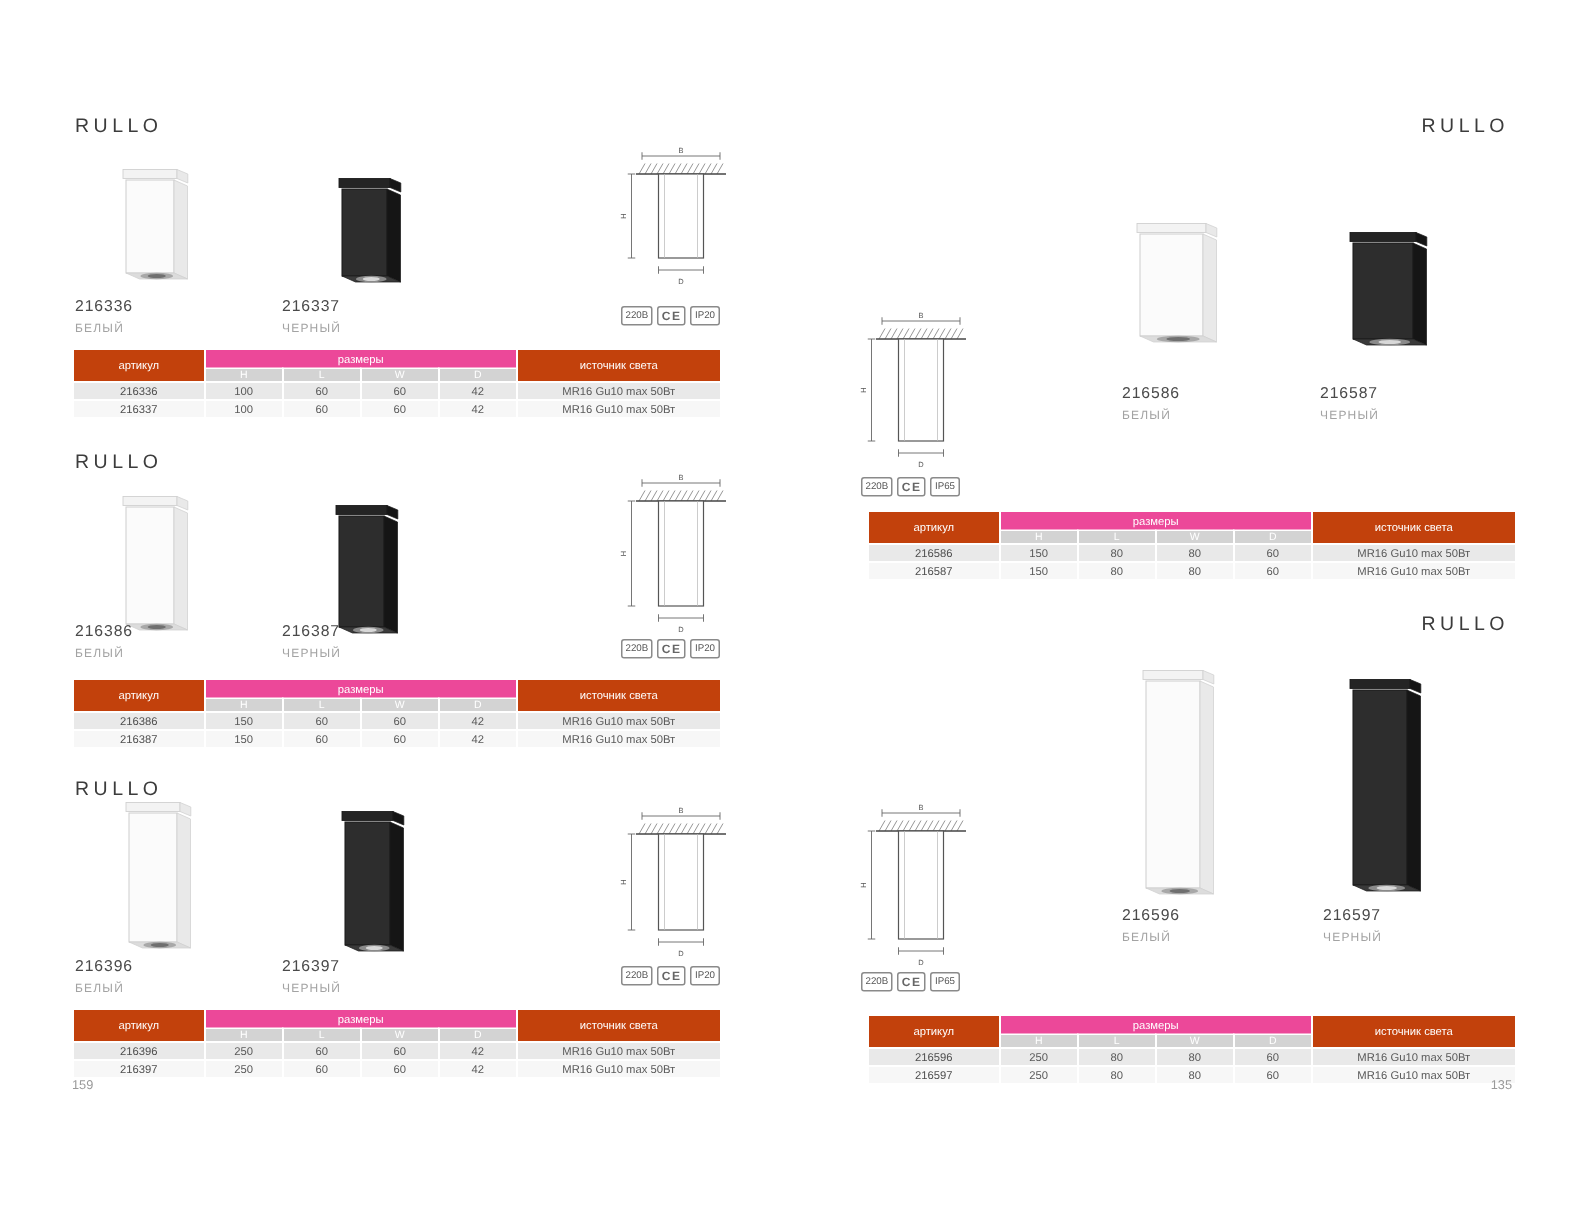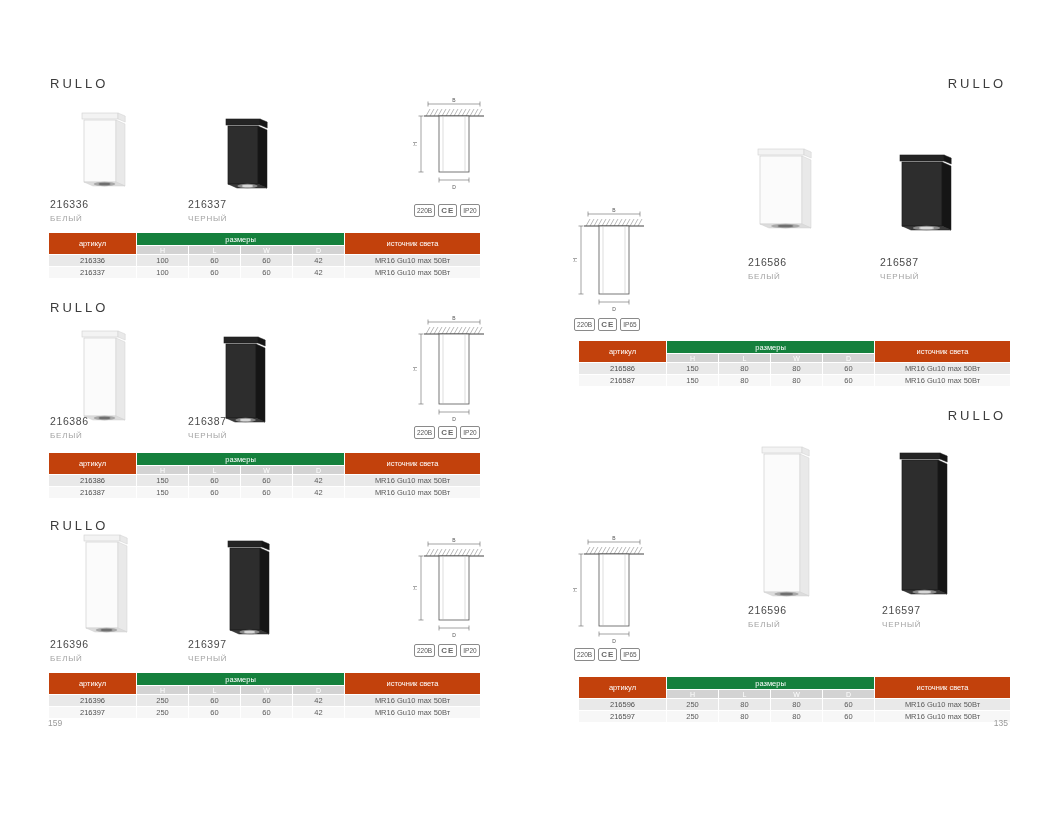"размеры" td.hmid { background: #15803d -> #ec4899 }
